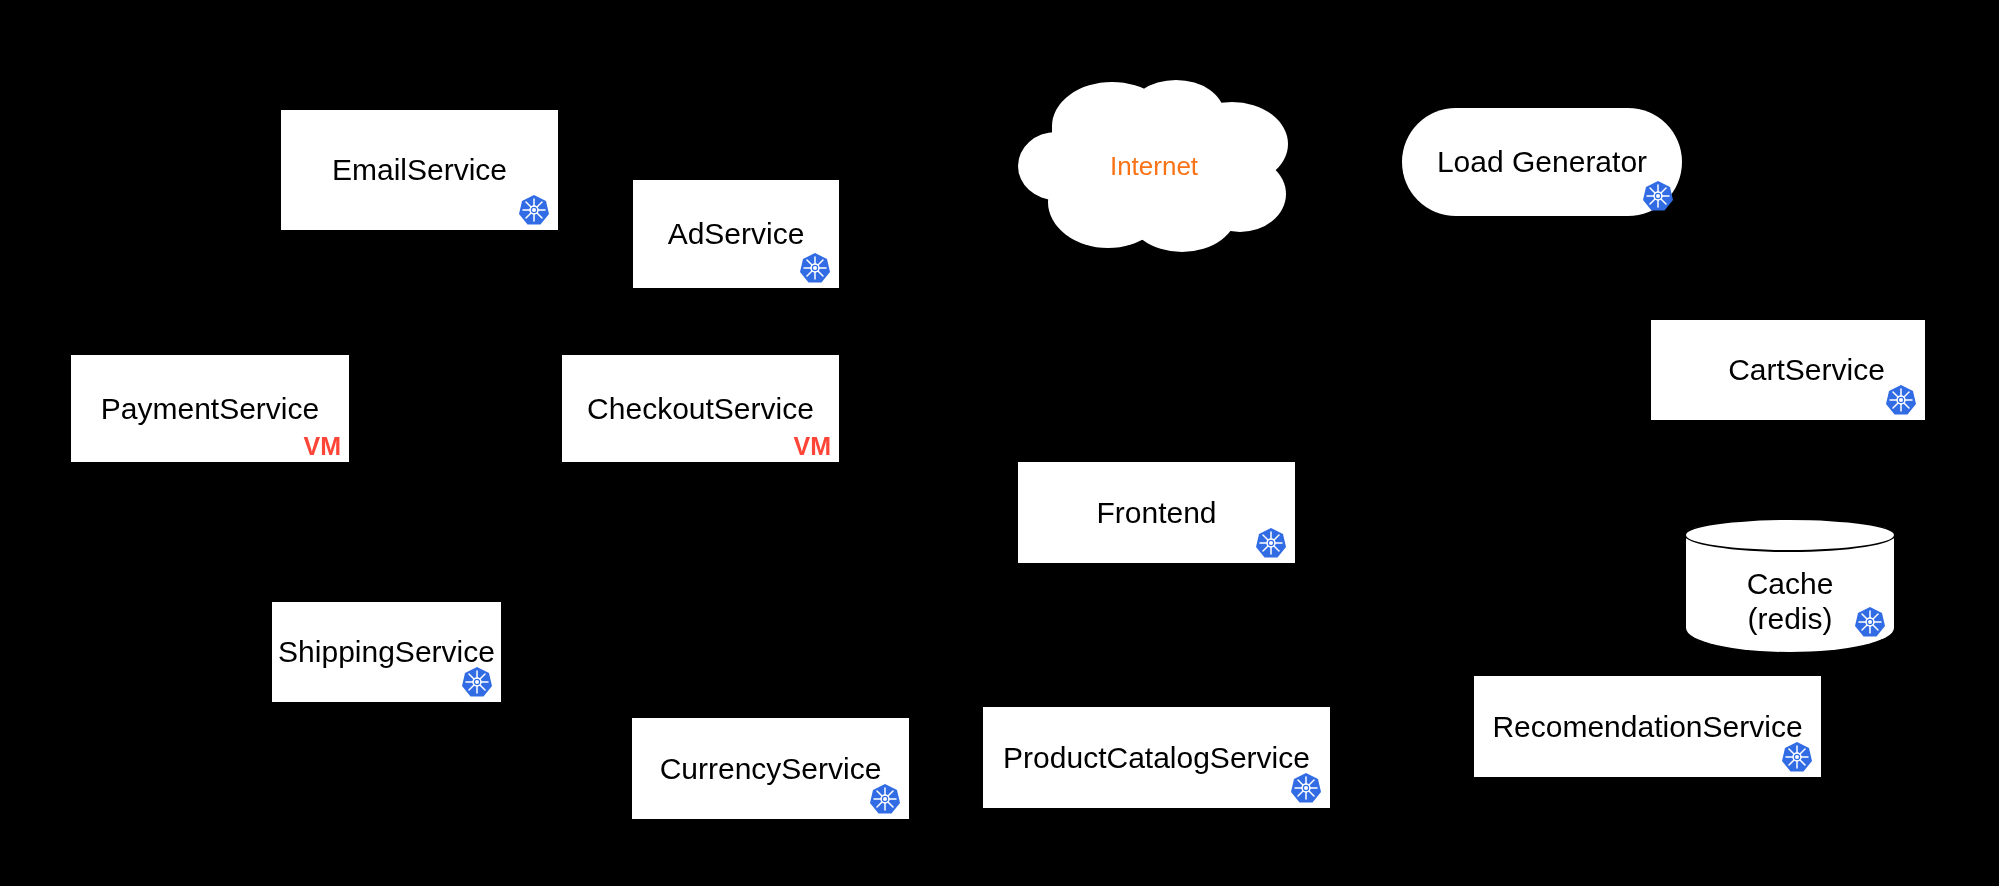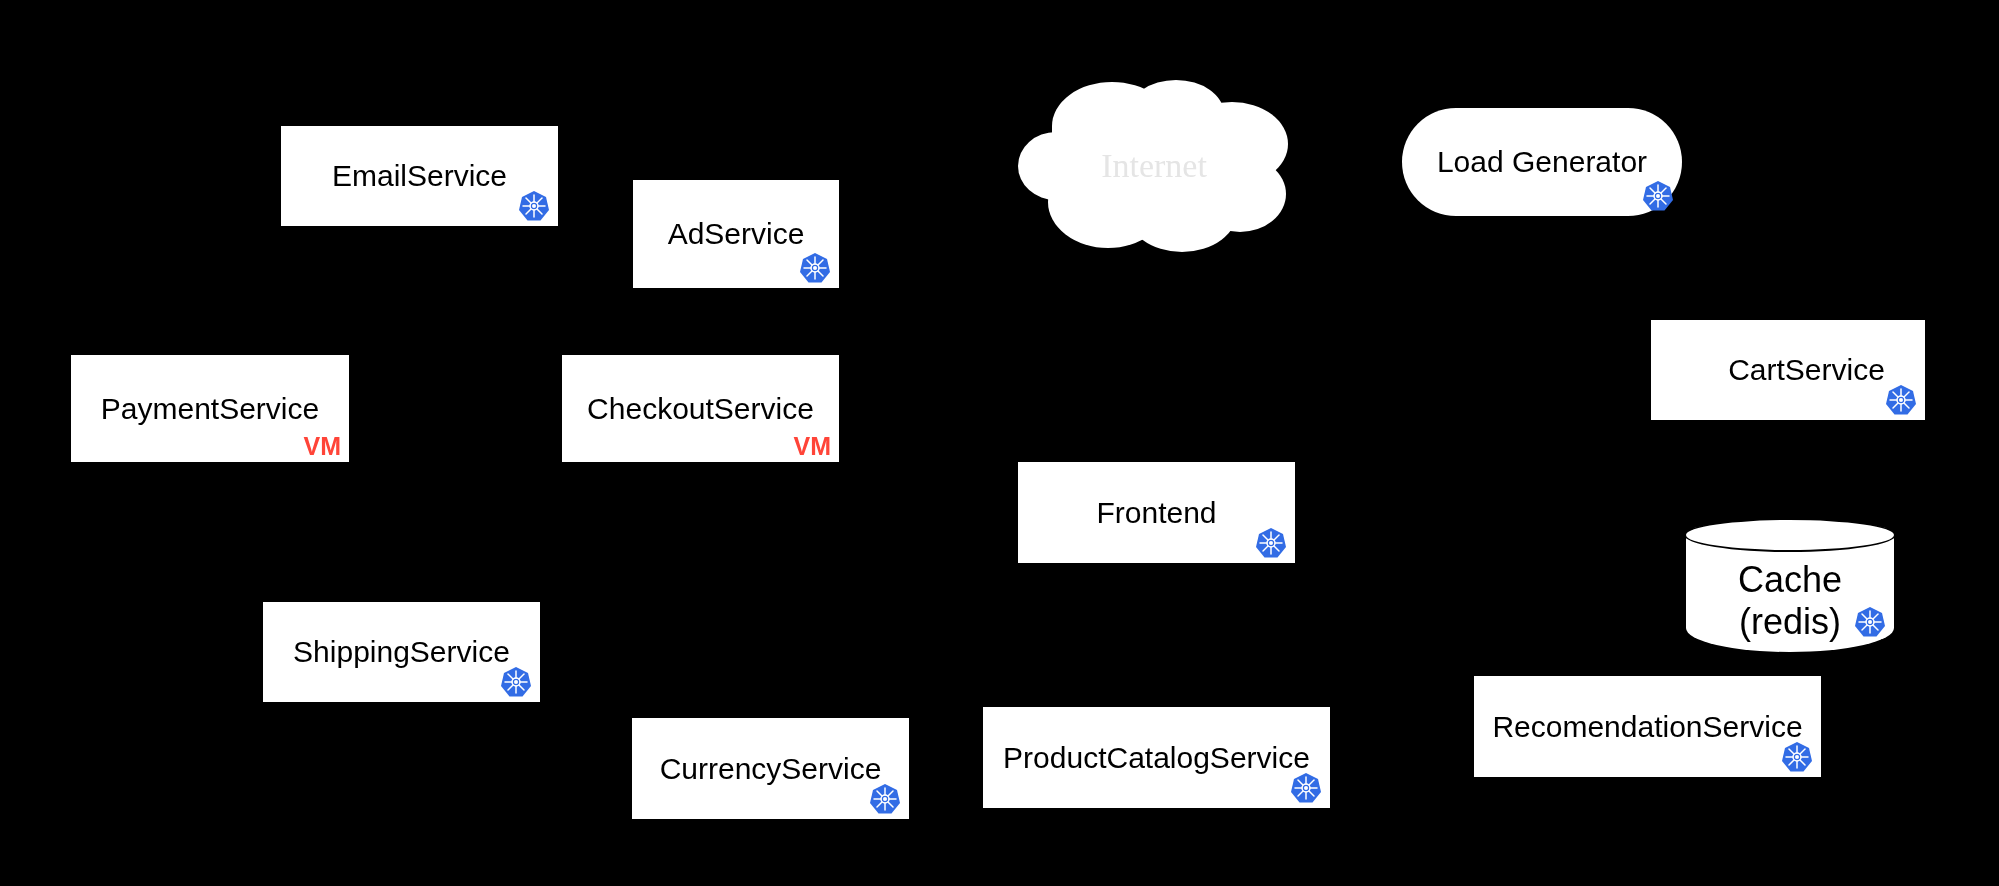"EmailService" div.node { height: 100px -> 120px; top: 126px -> 110px }
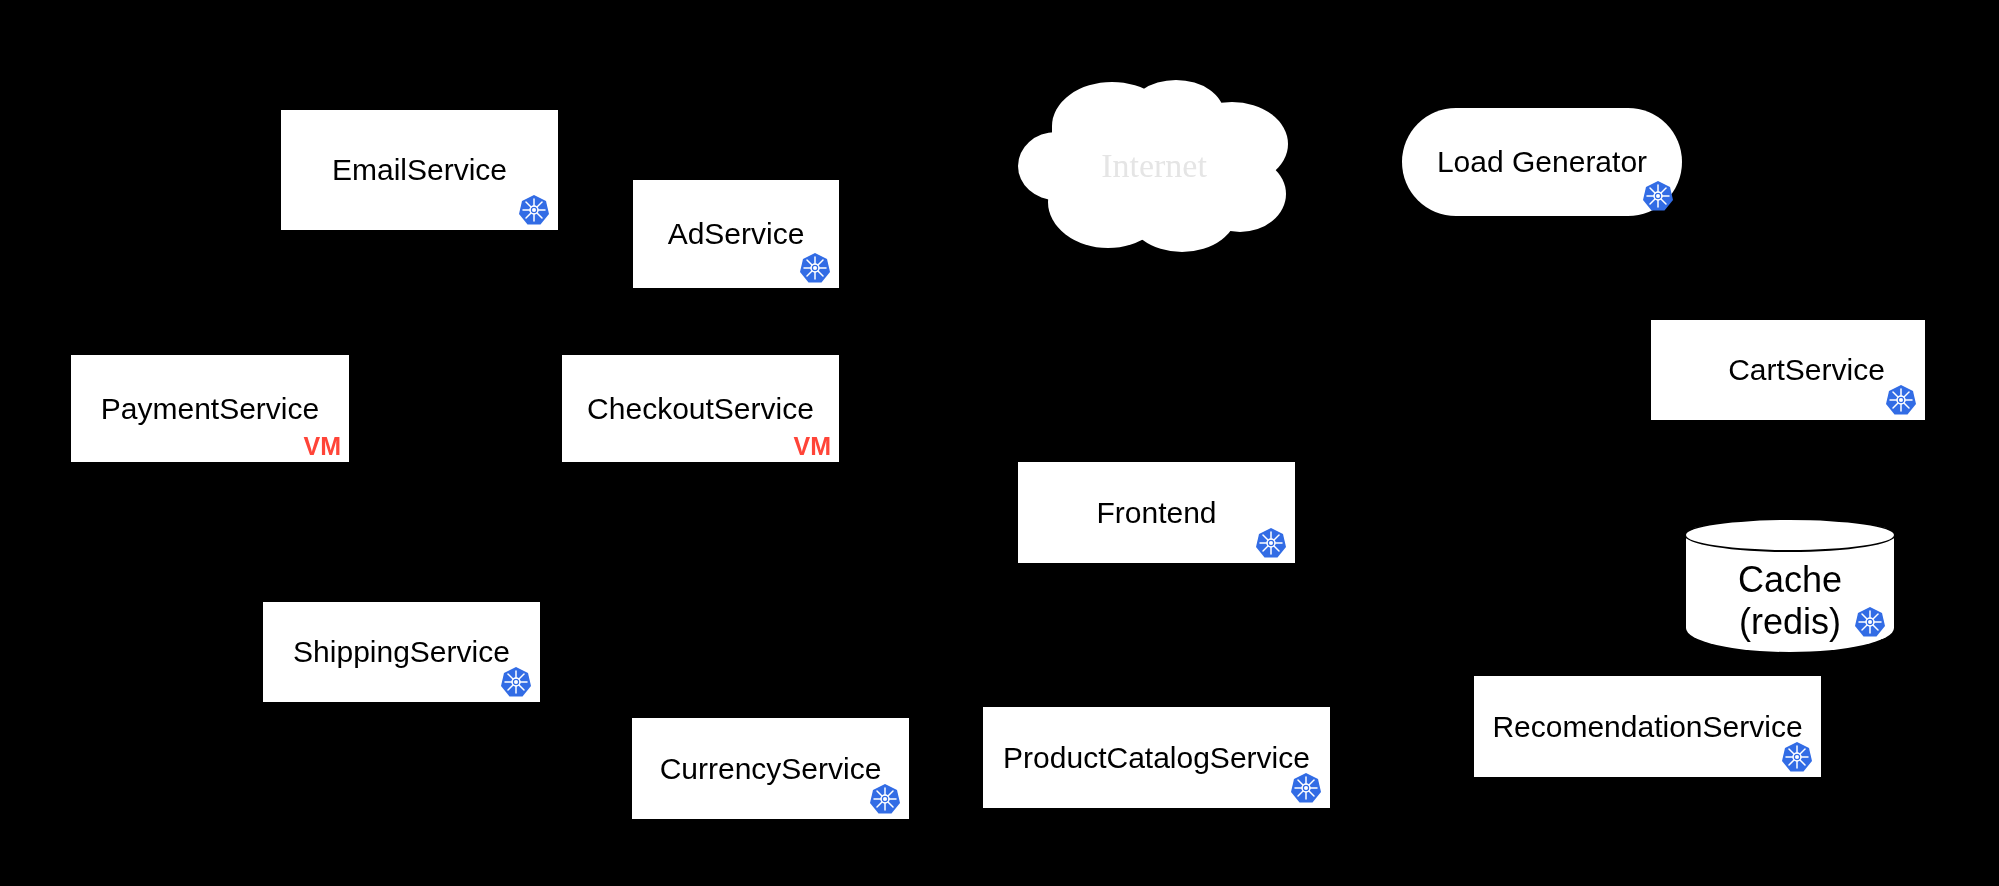"Internet" .cloud .cloud-label { color: #e5e5e5 -> #f97316; font-family: Liberation Serif, serif -> none; font-size: 34px -> 26px }
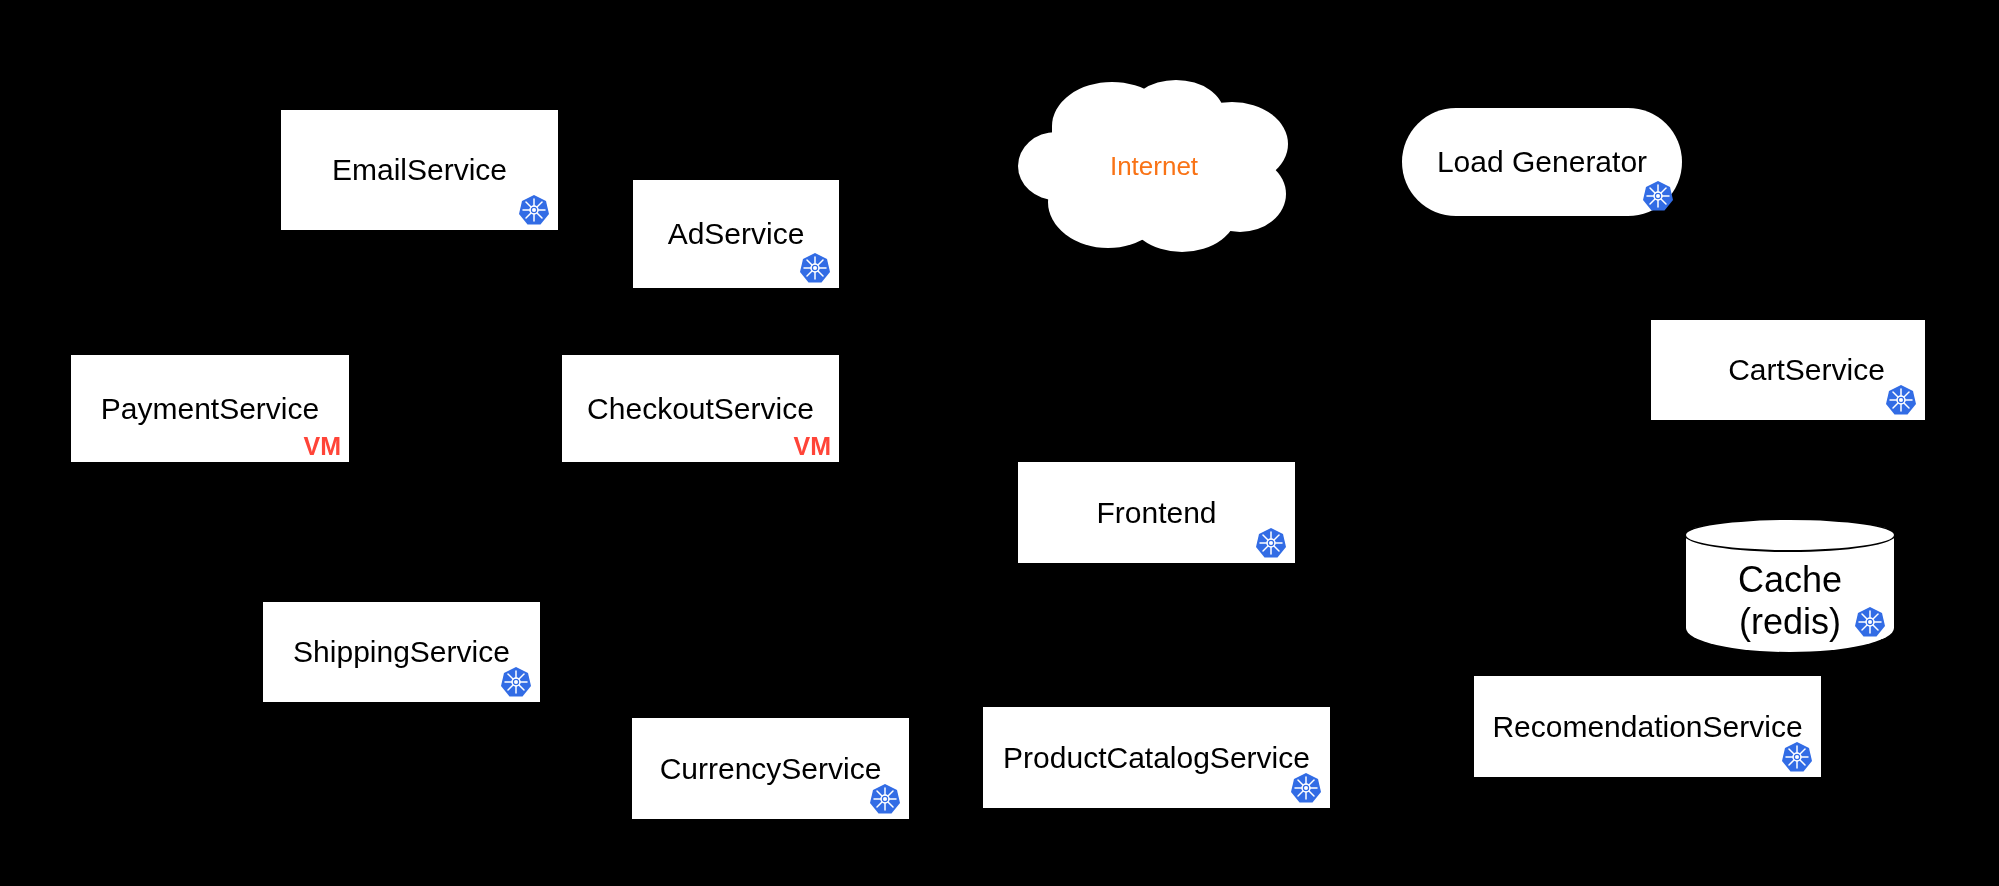"Cache" .cylinder .cyl-label { font-size: 36px -> 30px }
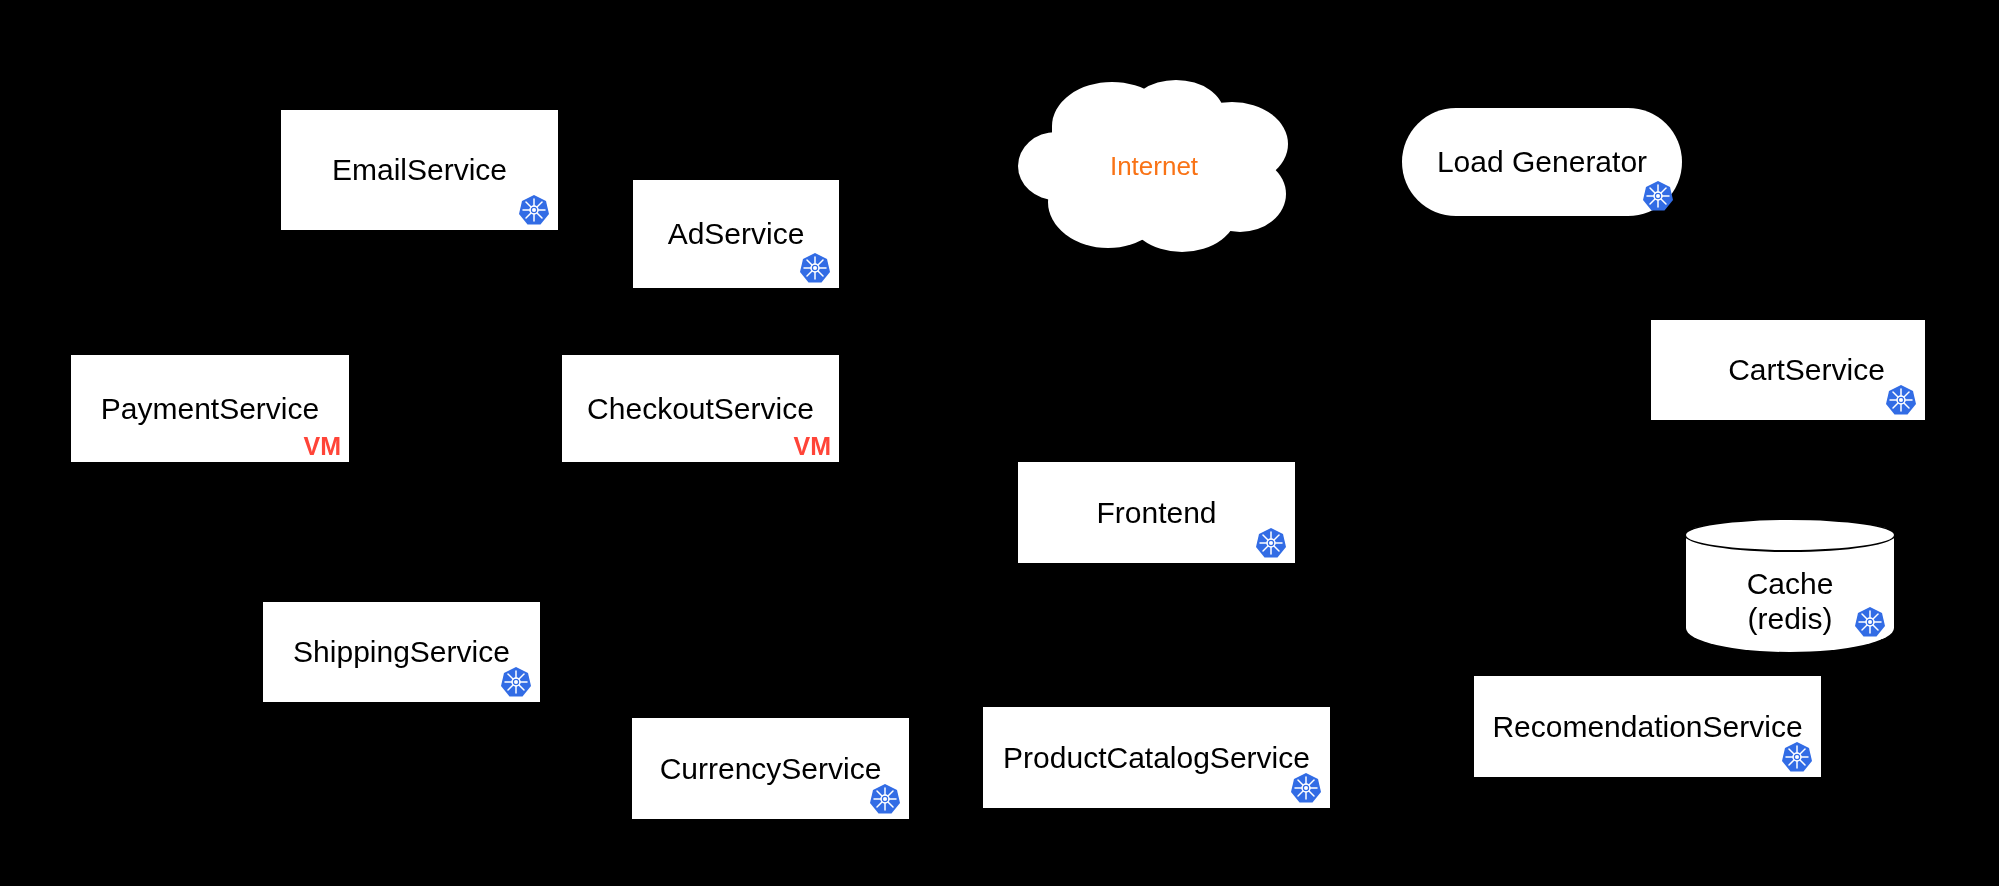"ShippingService" div.node { left: 263px -> 272px; width: 277px -> 229px }
